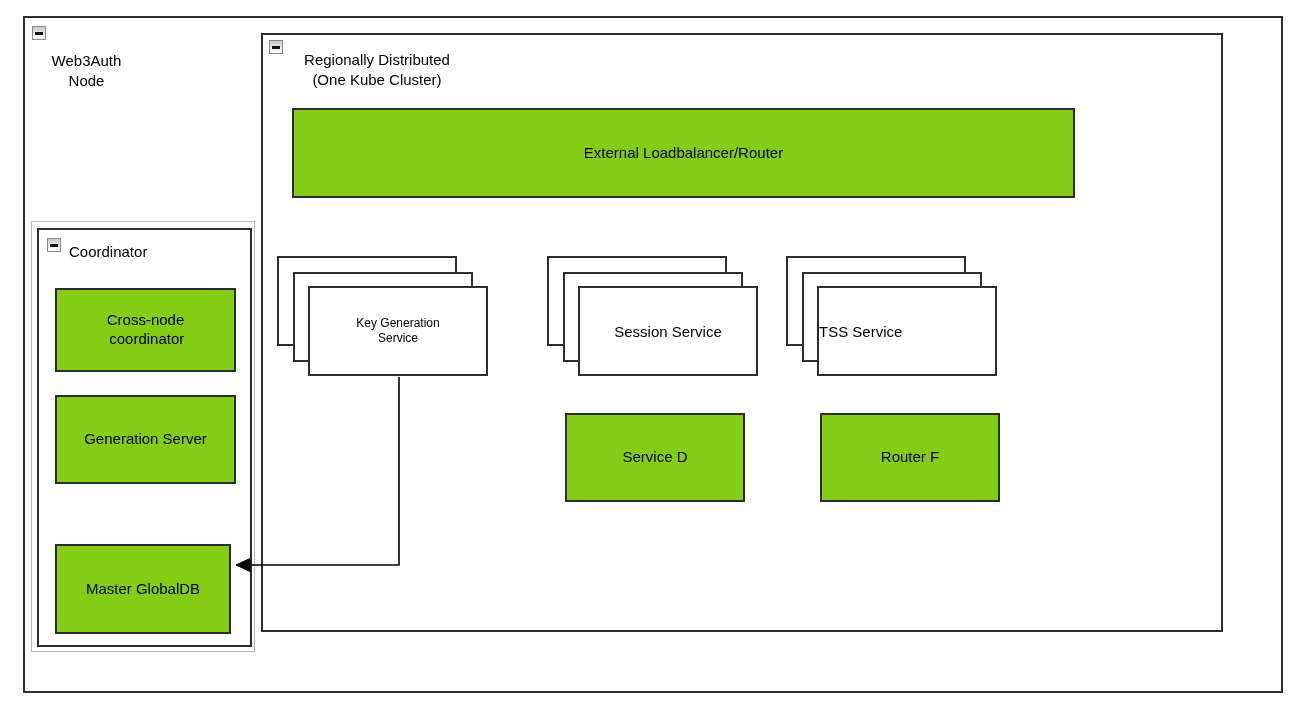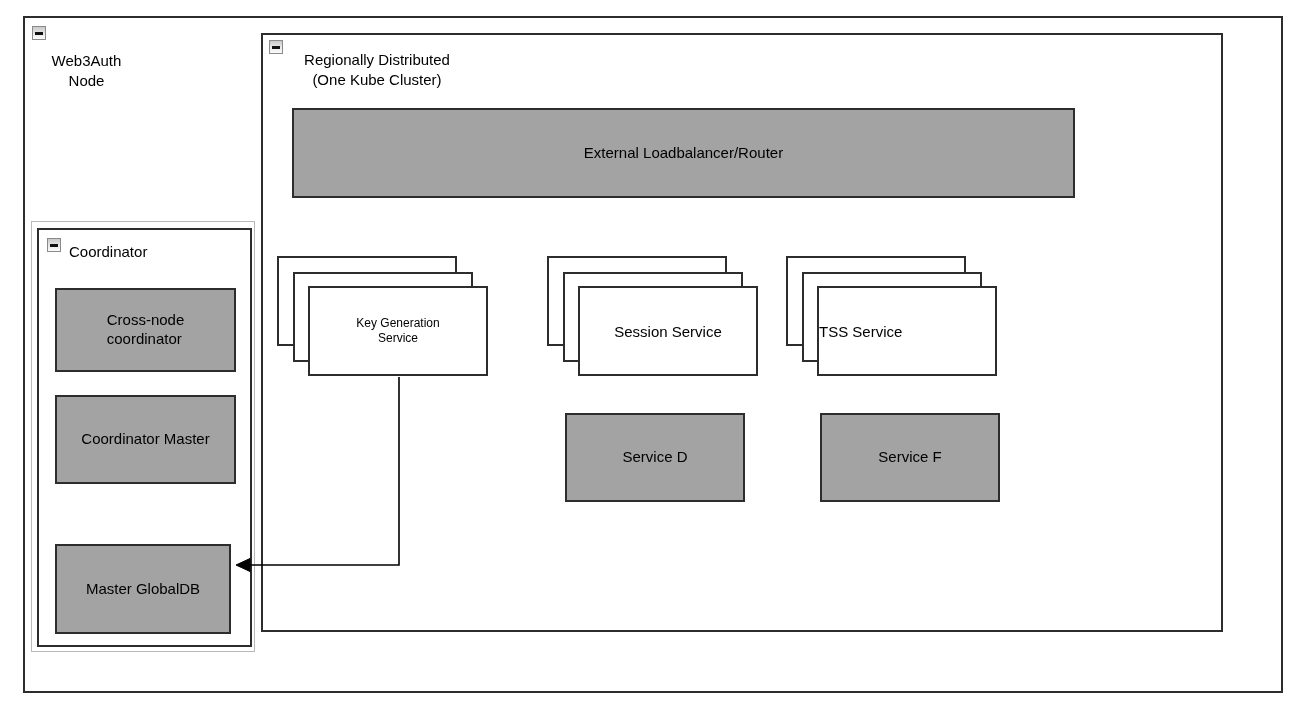"External Loadbalancer/Router" .node-box { background: #a3a3a3 -> #84cc16; text-align: left -> right }
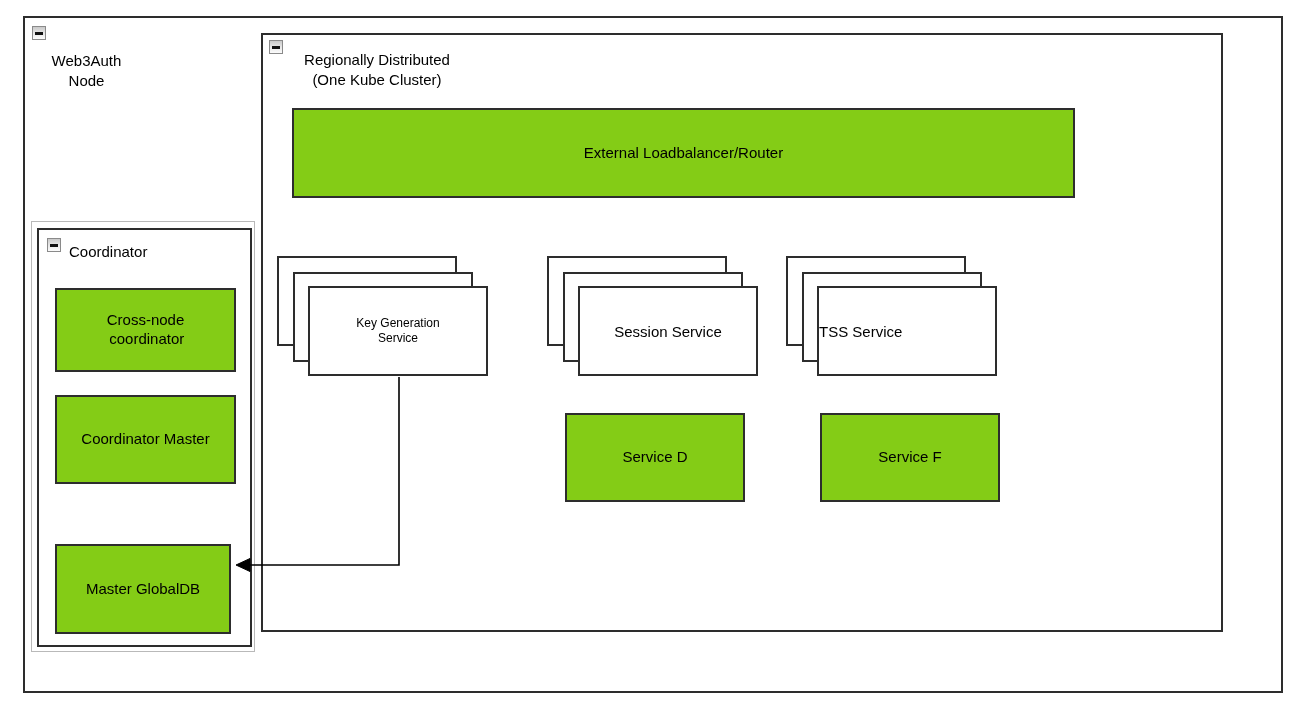"Coordinator Master" span { text: Coordinator Master -> Generation Server }
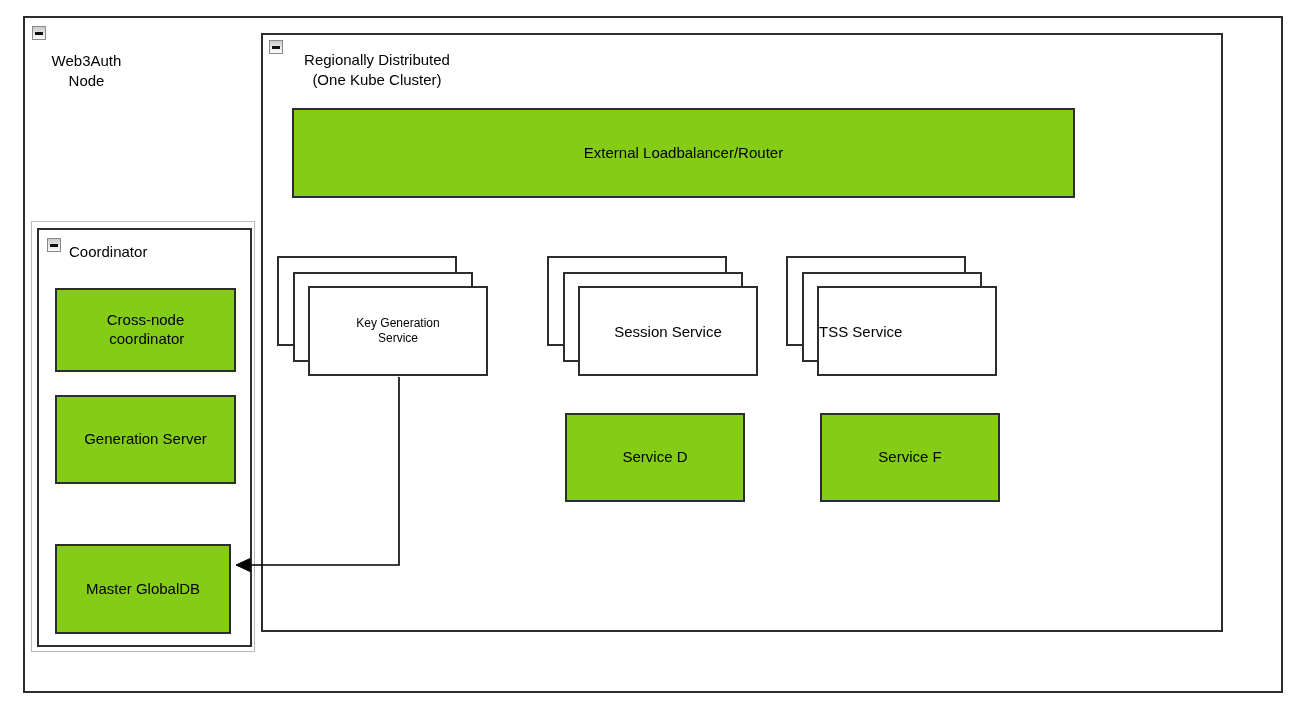"Service F" span { text: Service -> Router }
